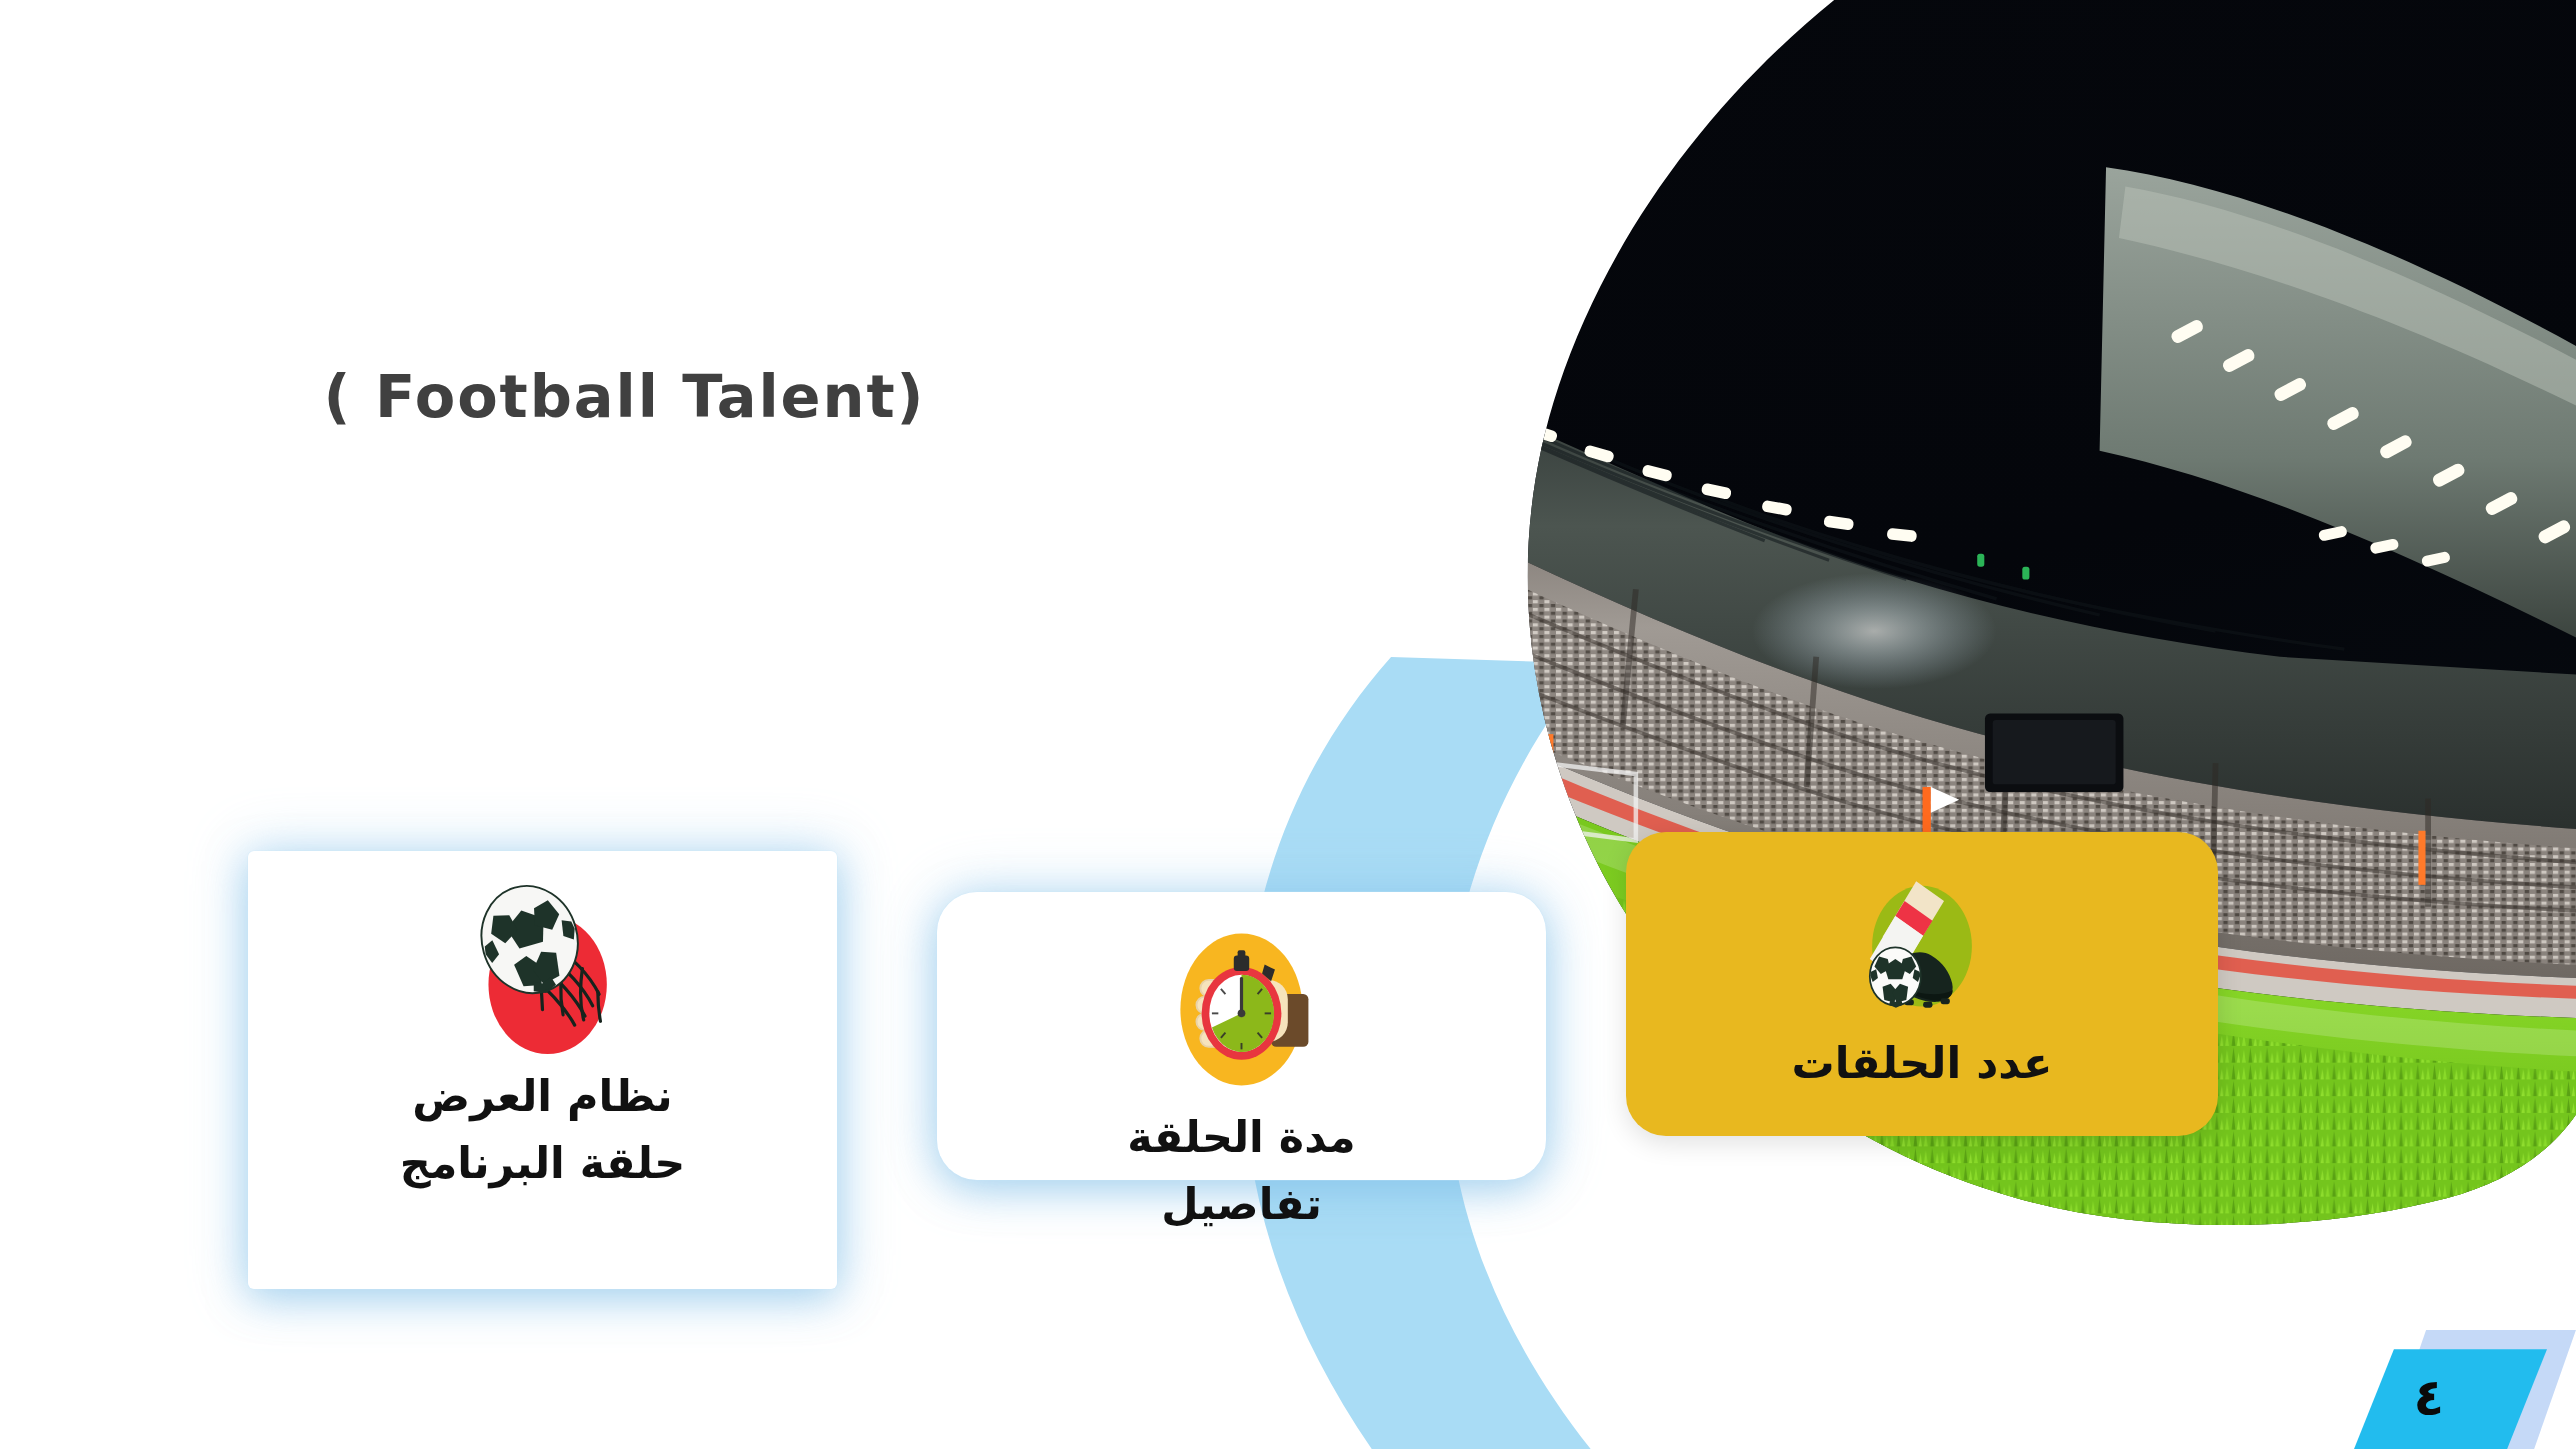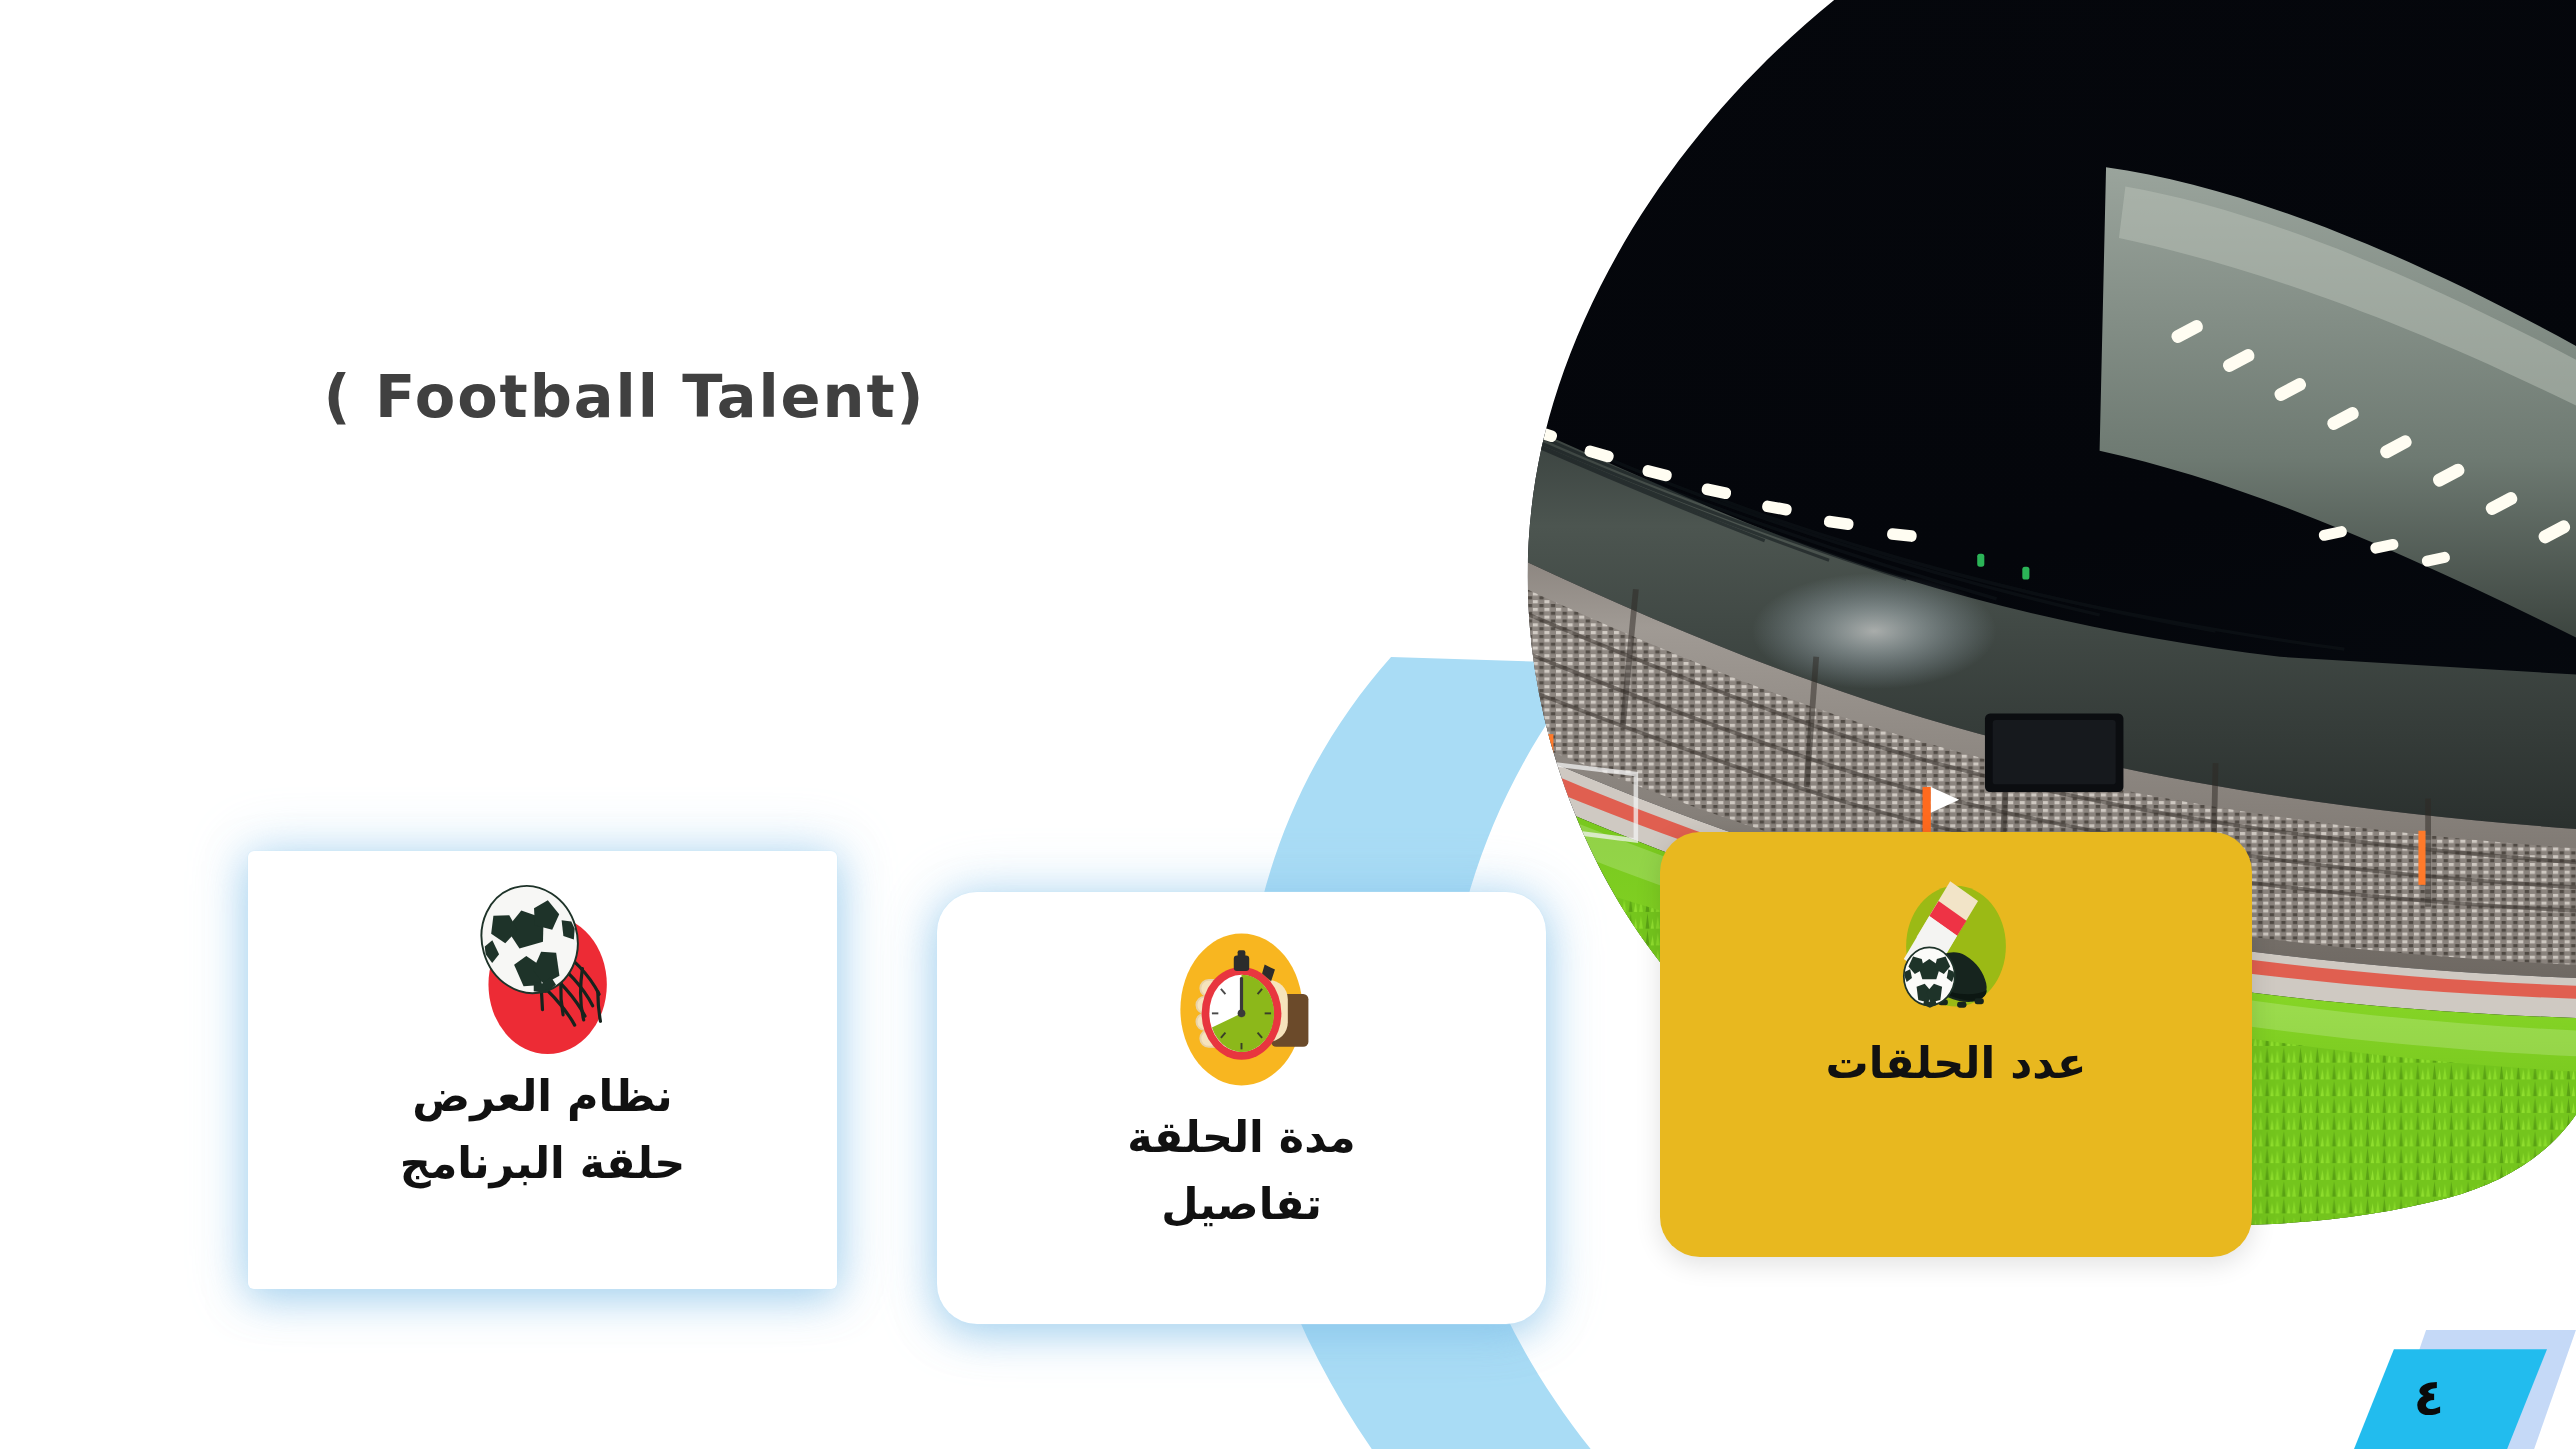"عدد الحلقات" #card-3 { height: 425px -> 304px; left: 1660px -> 1626px }
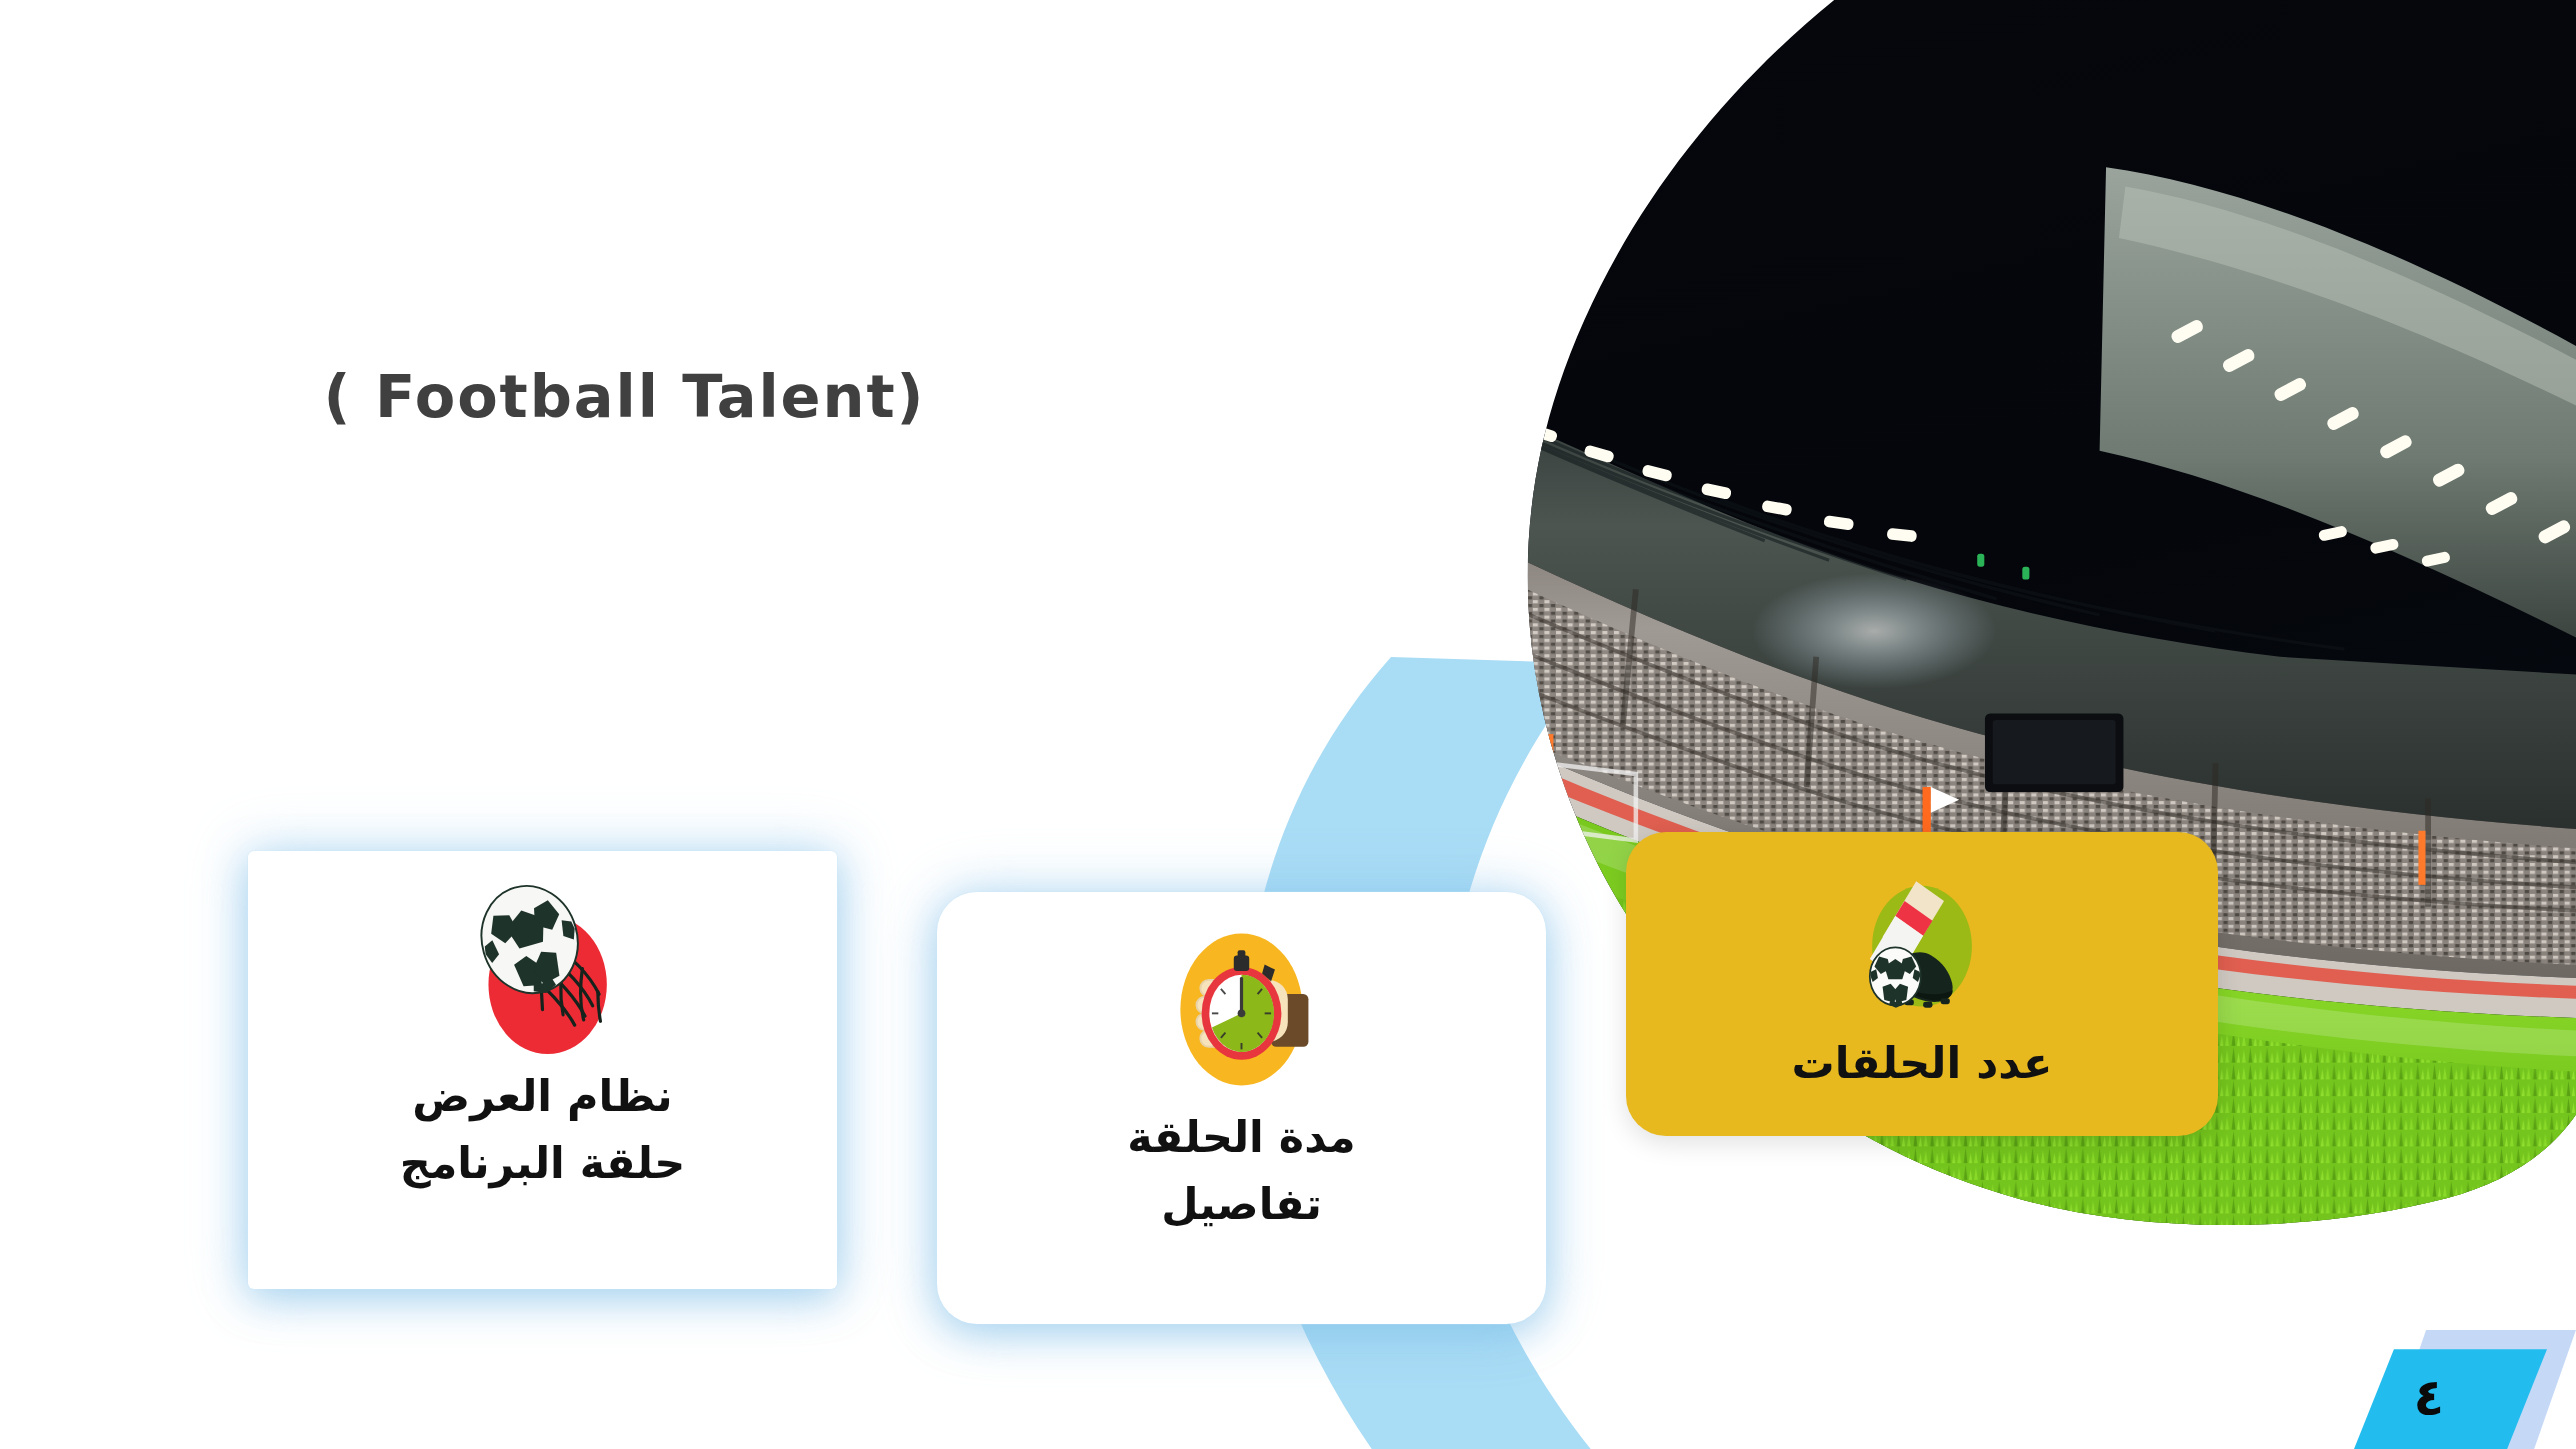"مدة الحلقة" #card-2 { height: 432px -> 288px }
